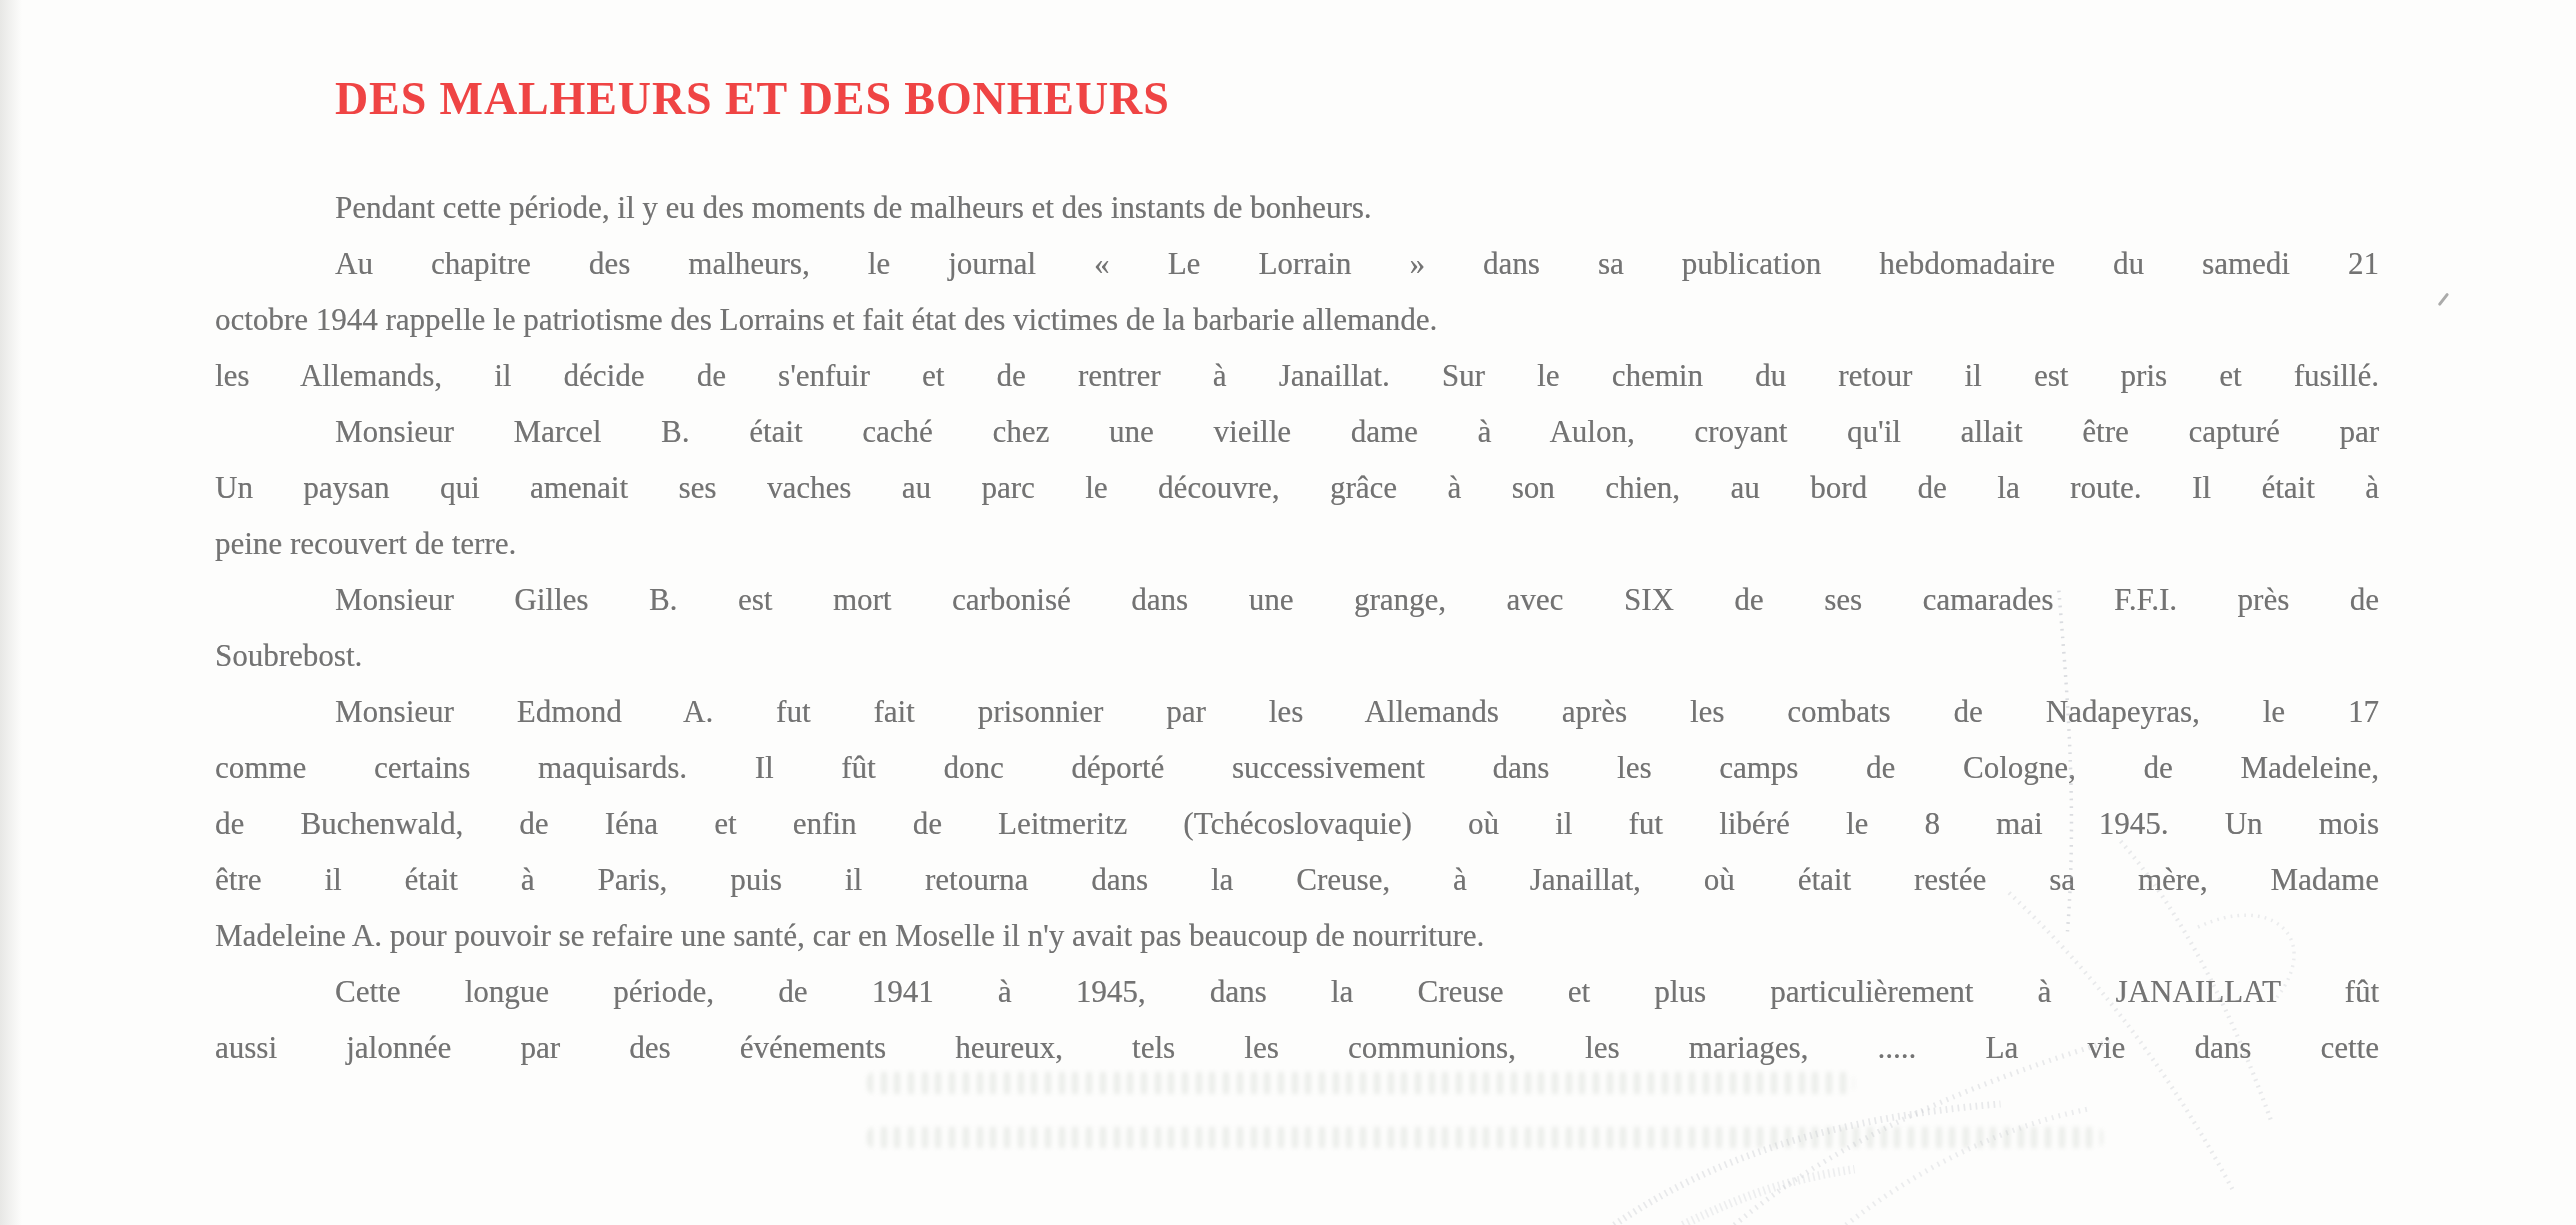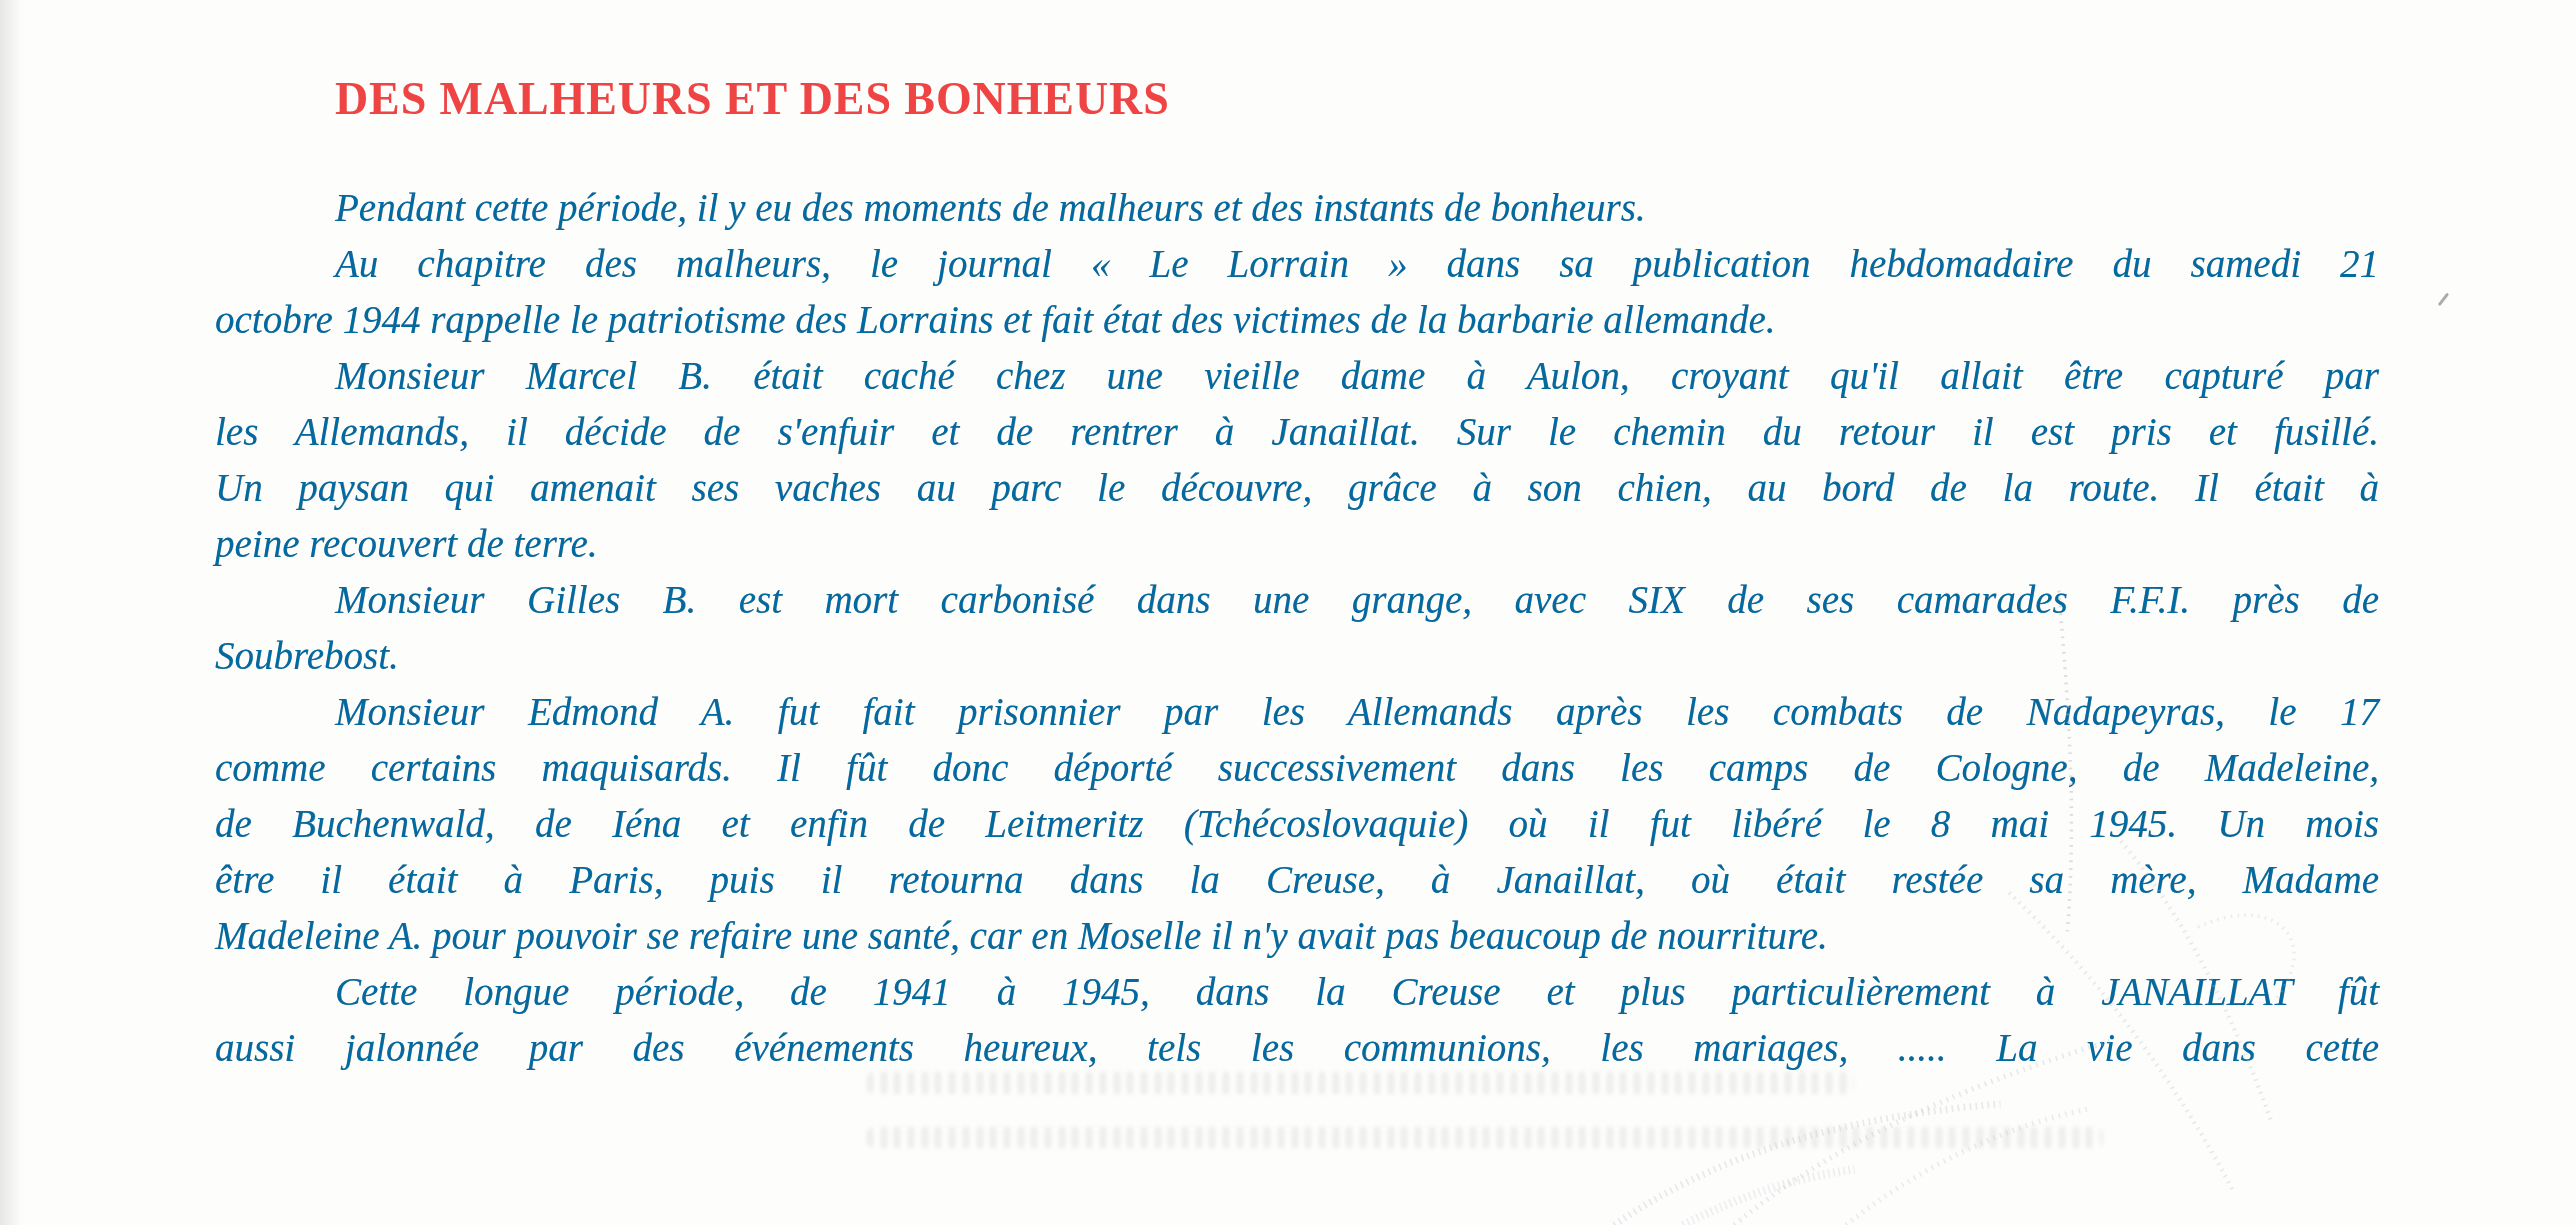"Pendant cette période, il y" .doc-body { color: #0369a1 -> #737373; font-size: 39px -> 31px; font-style: italic -> none }
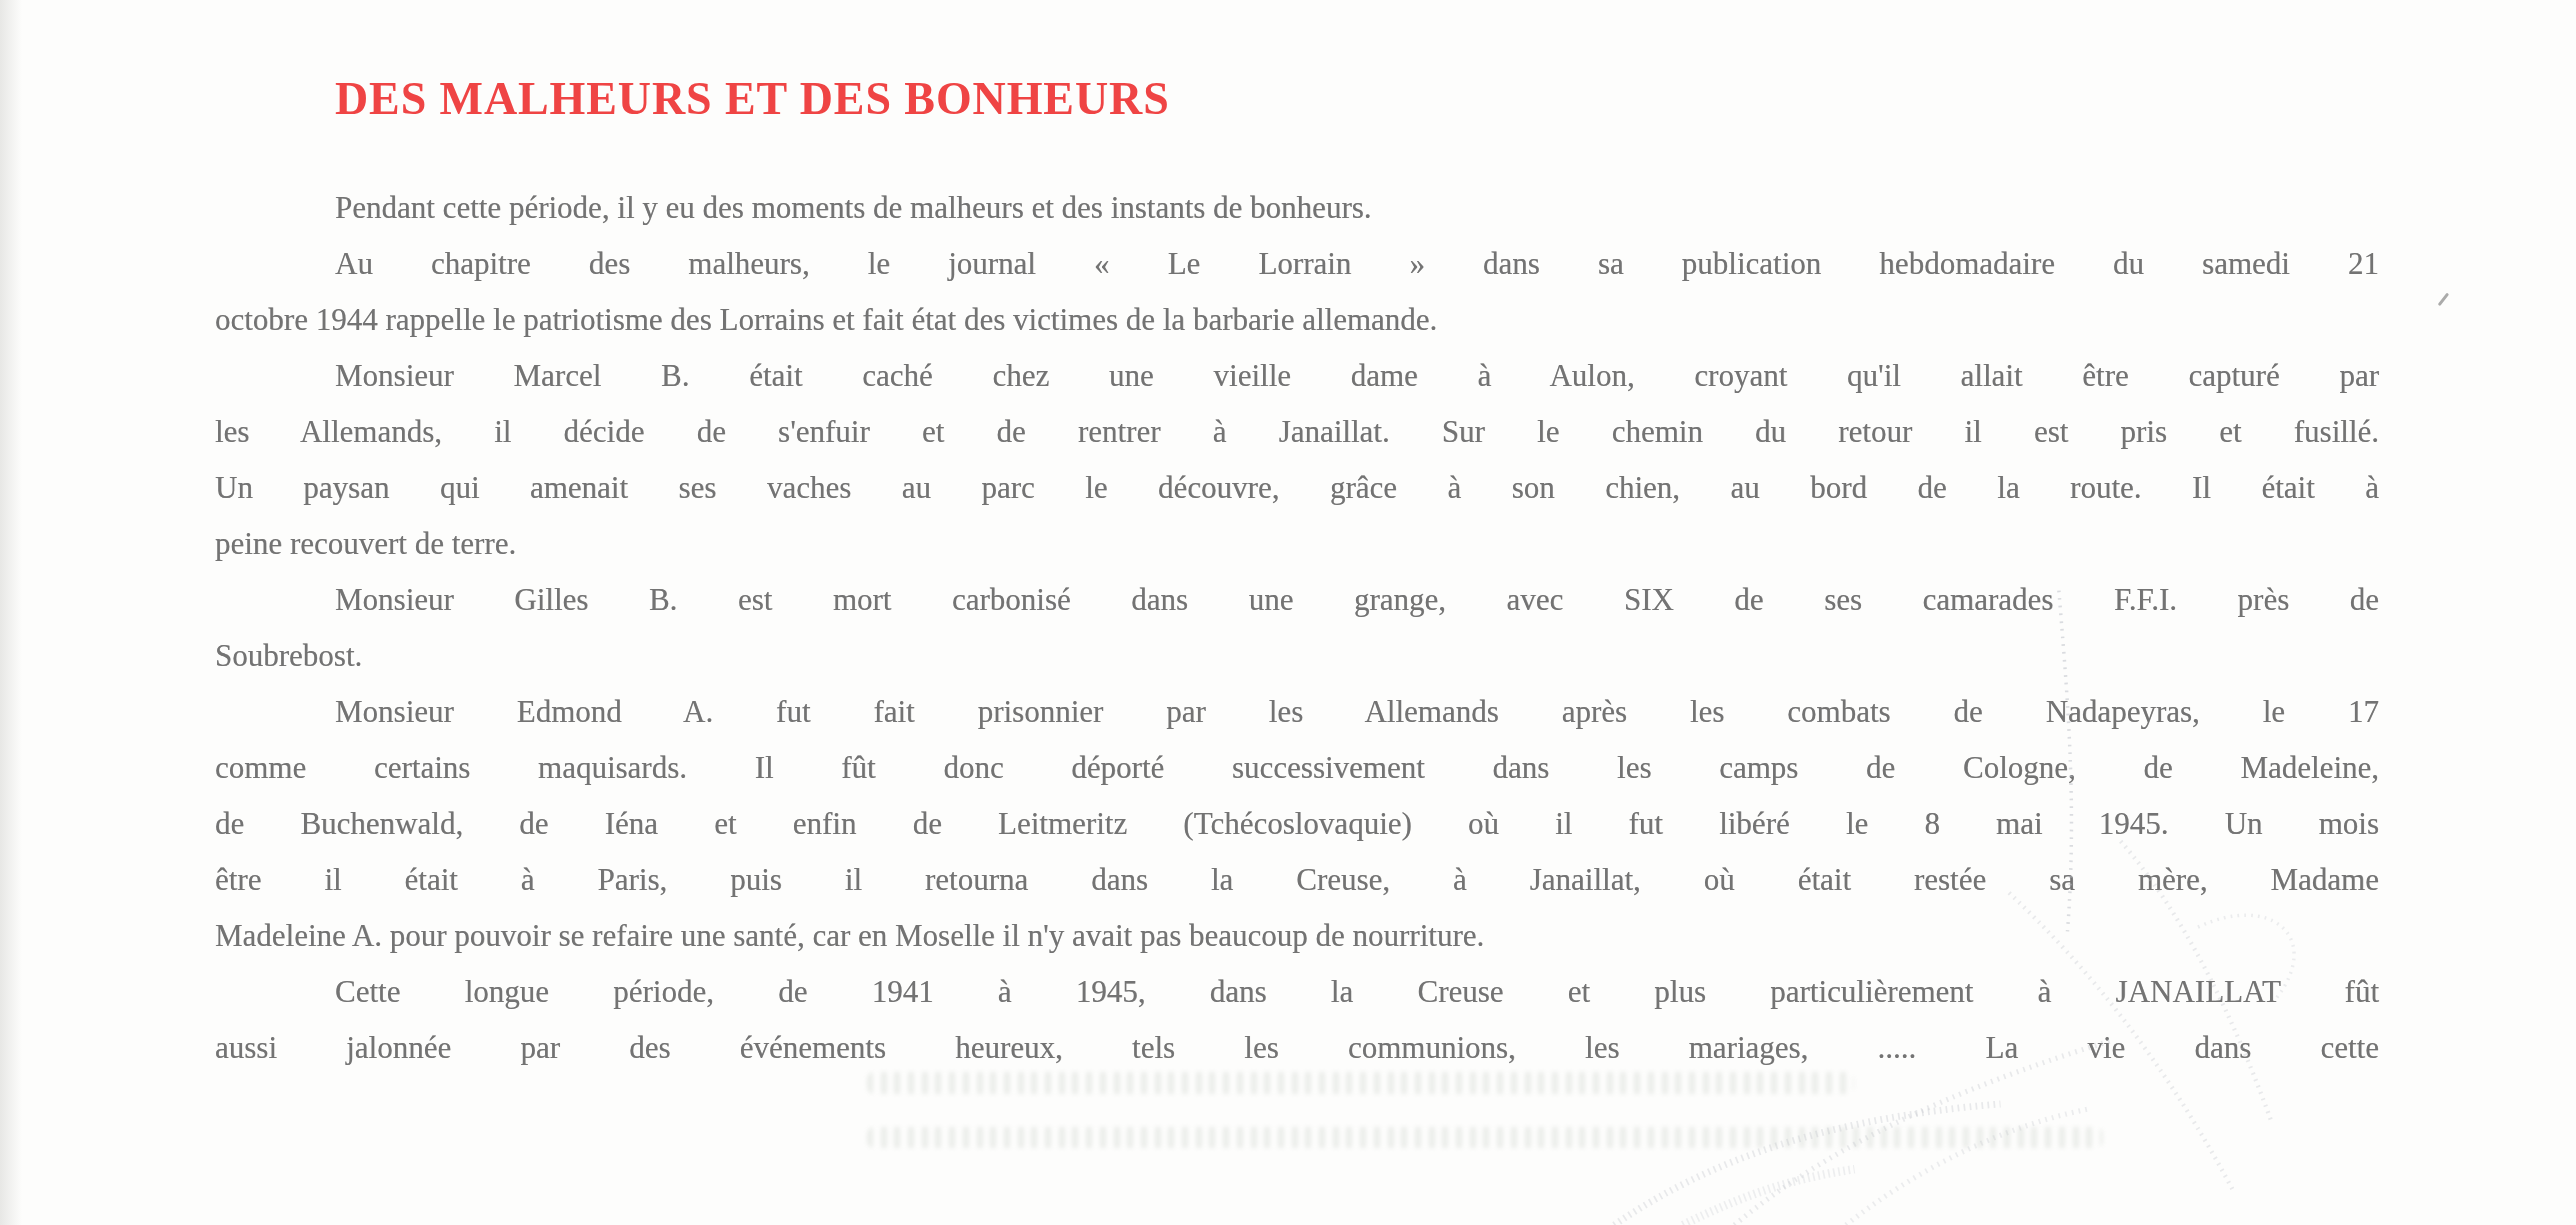"Monsieur Marcel B. était caché" div.line { order: before "les Allemands, il décide de" -> after "les Allemands, il décide de" }
